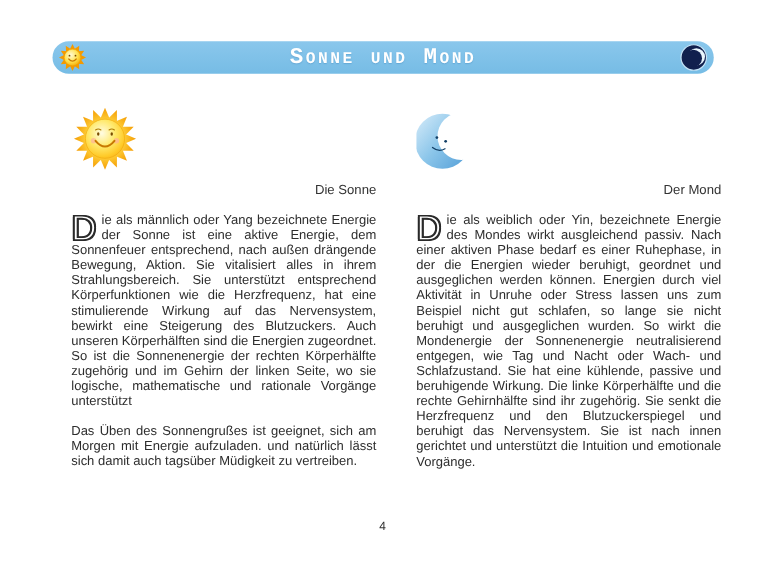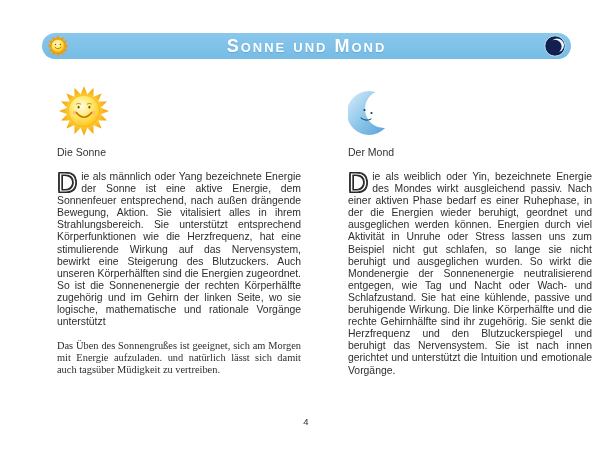"Sonne und Mond" .header-title { font-family: none -> Liberation Mono, monospace }
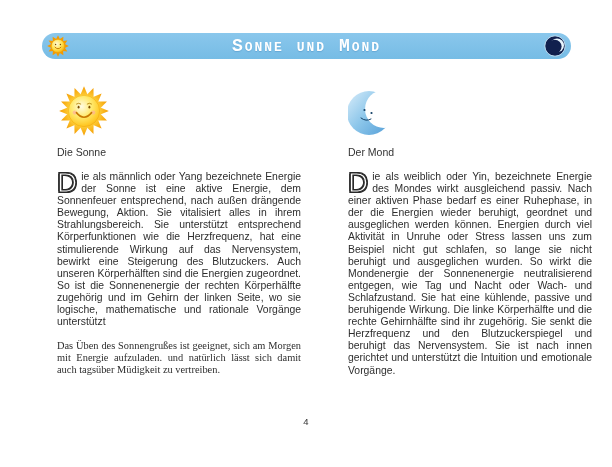"Die Sonne" .caption { text-align: none -> right }
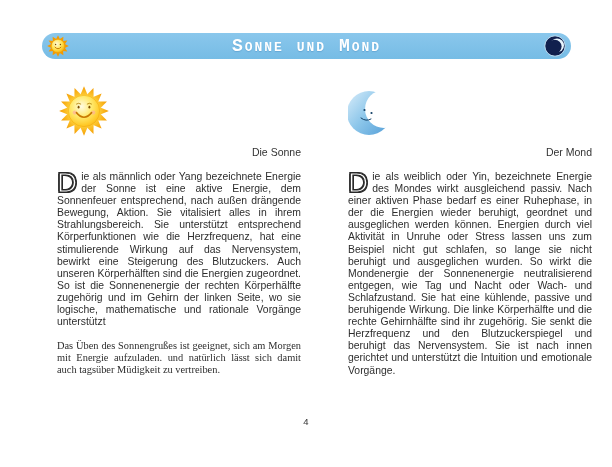"Der Mond" .col-moon { left: 348px -> 333px }
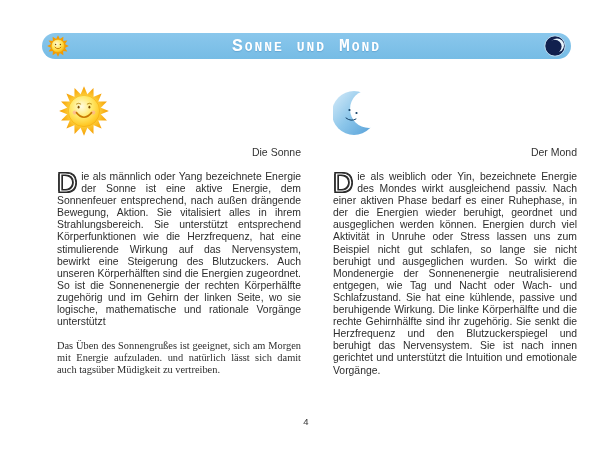"Das Üben des Sonnengrußes ist" .para2 { font-family: Liberation Serif, serif -> none }
